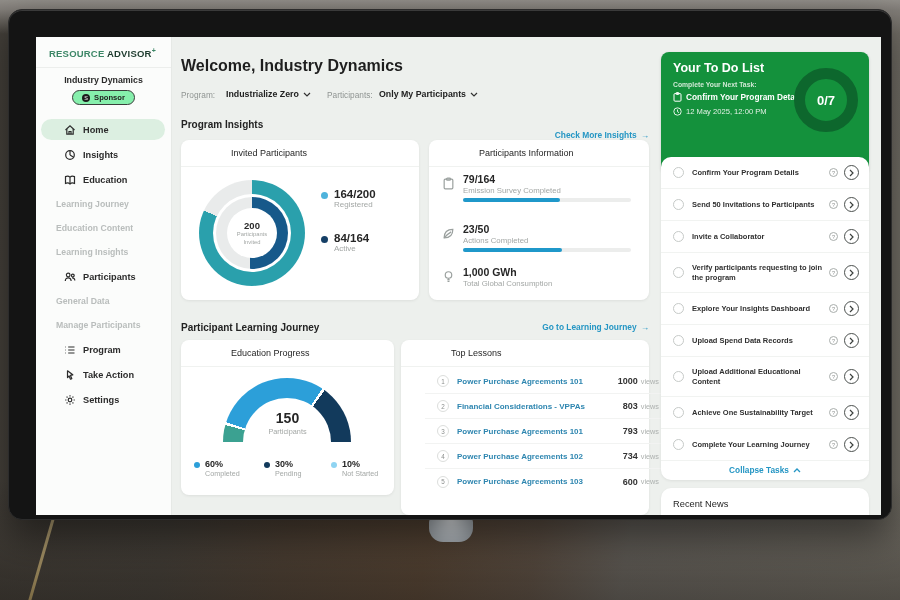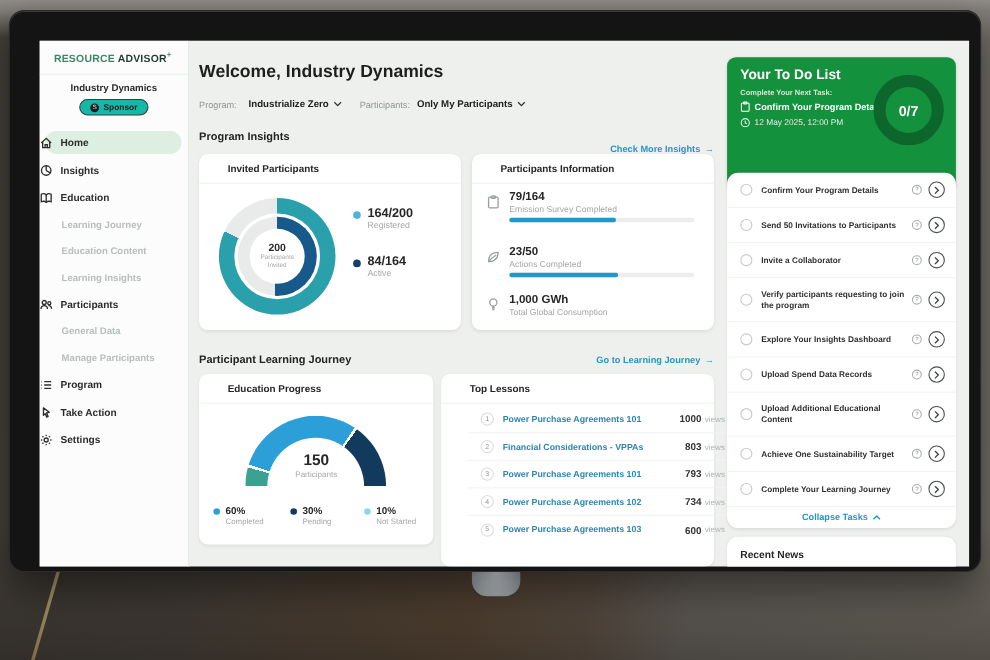"Sponsor" .badge { background: #14b8a6 -> #86efac }
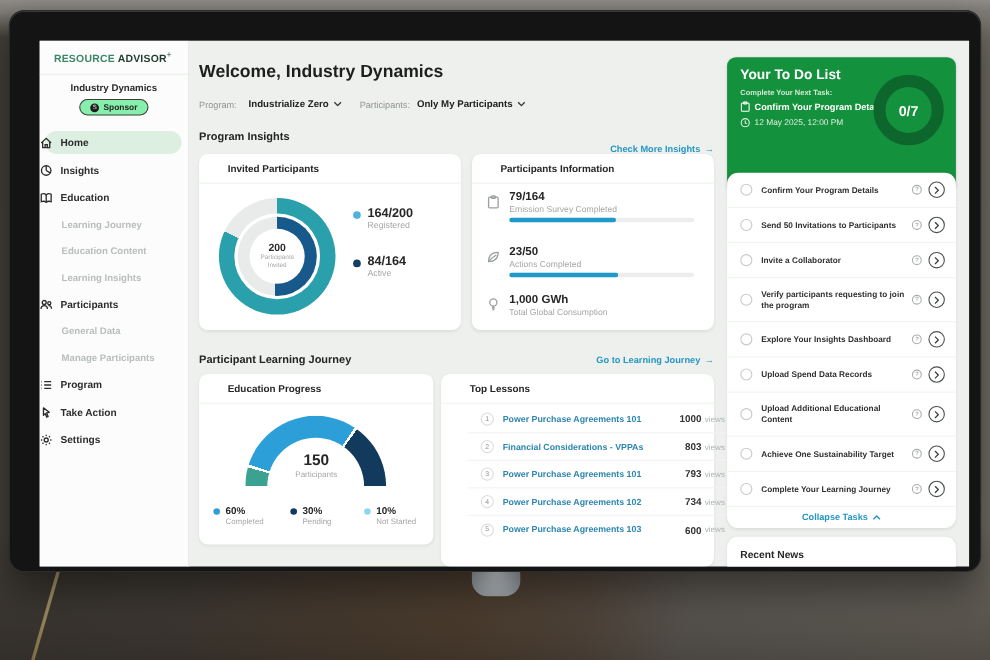"Home" .nav-item { padding-left: 0 -> 28px }
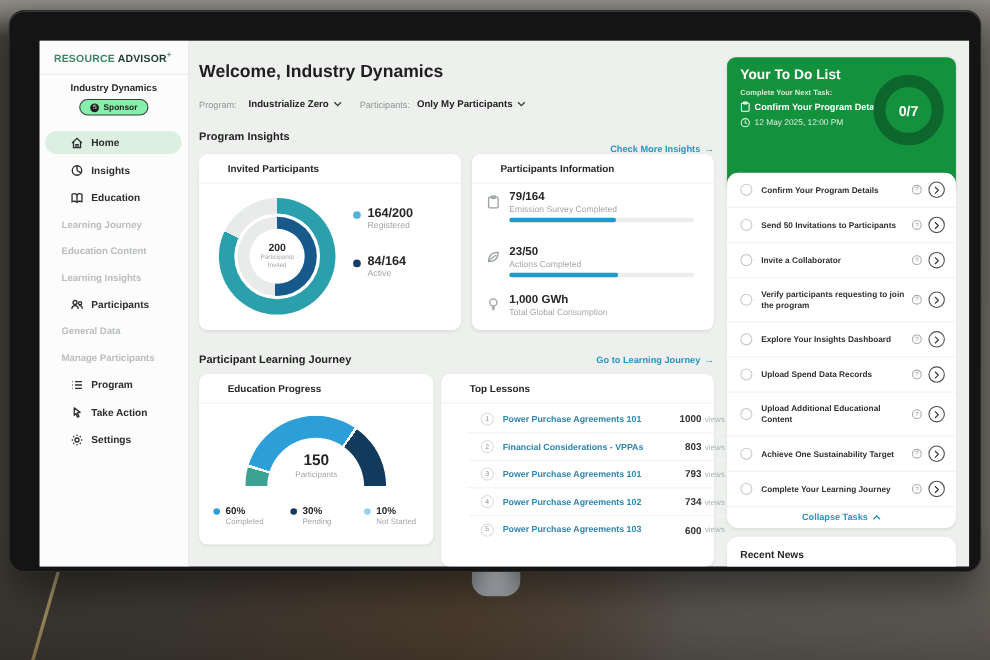"Invited Participants" .card-title { font-weight: 700 -> 400; left: 8px -> 32px }
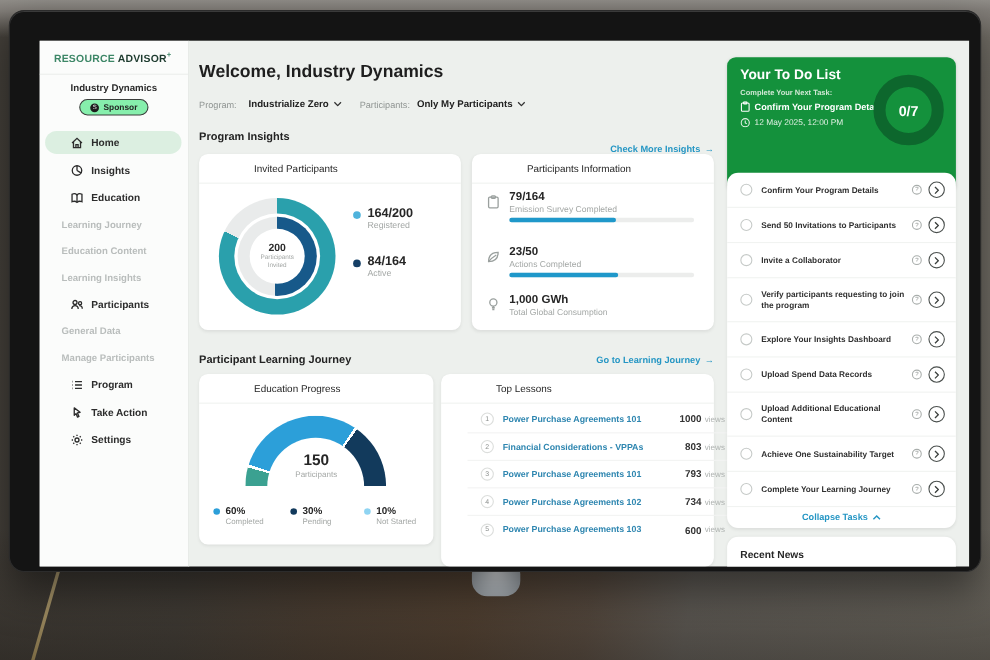"Recent News" .news-title { font-weight: 700 -> 400 }
